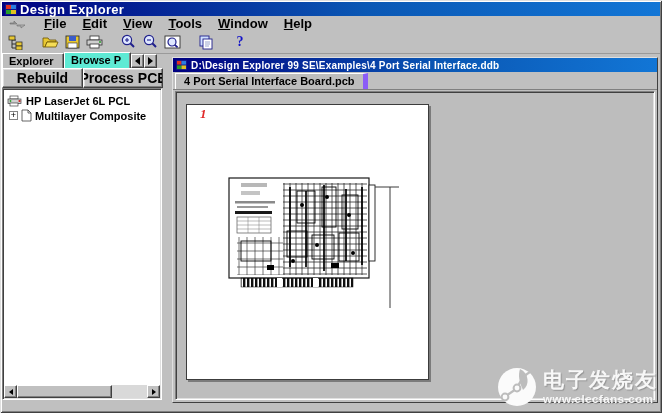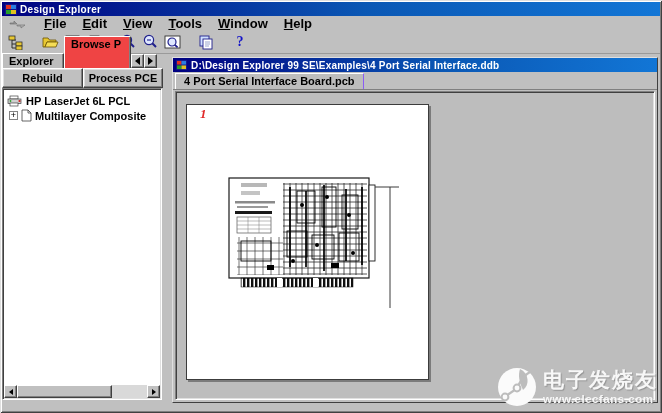"Design Explorer" .titlebar .title { font-size: 10px -> 13px }
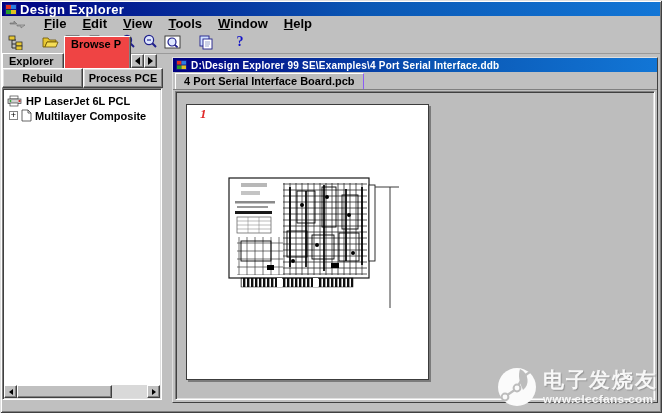"Browse P" .tab.active { background: #ef4444 -> #5eead4; height: 32px -> 16px }
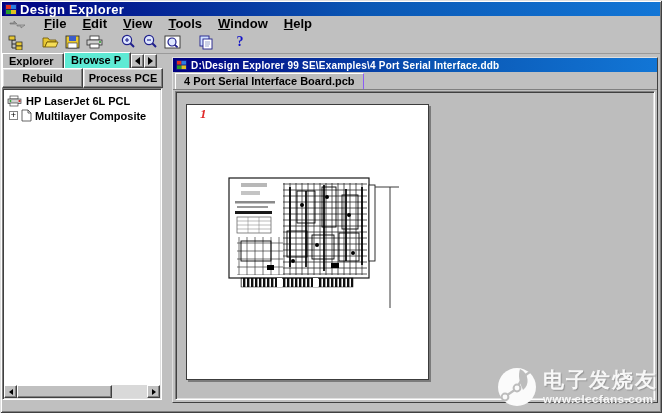"Rebuild" .btn95 { font-size: 11px -> 14px }
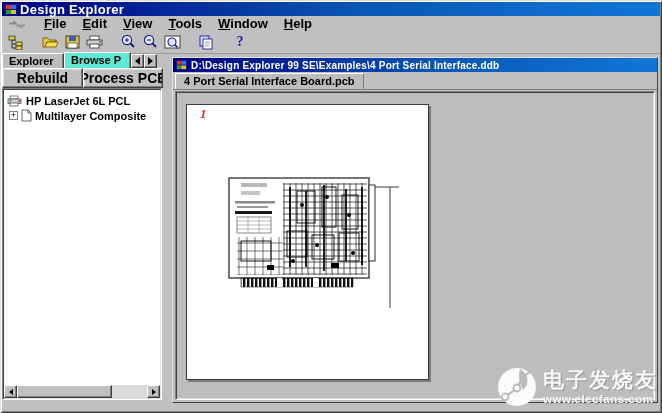"4 Port Serial Interface Board.pcb" .dtab { border-right: 1px solid #8b5cf6 -> 5px solid #8b5cf6 }
